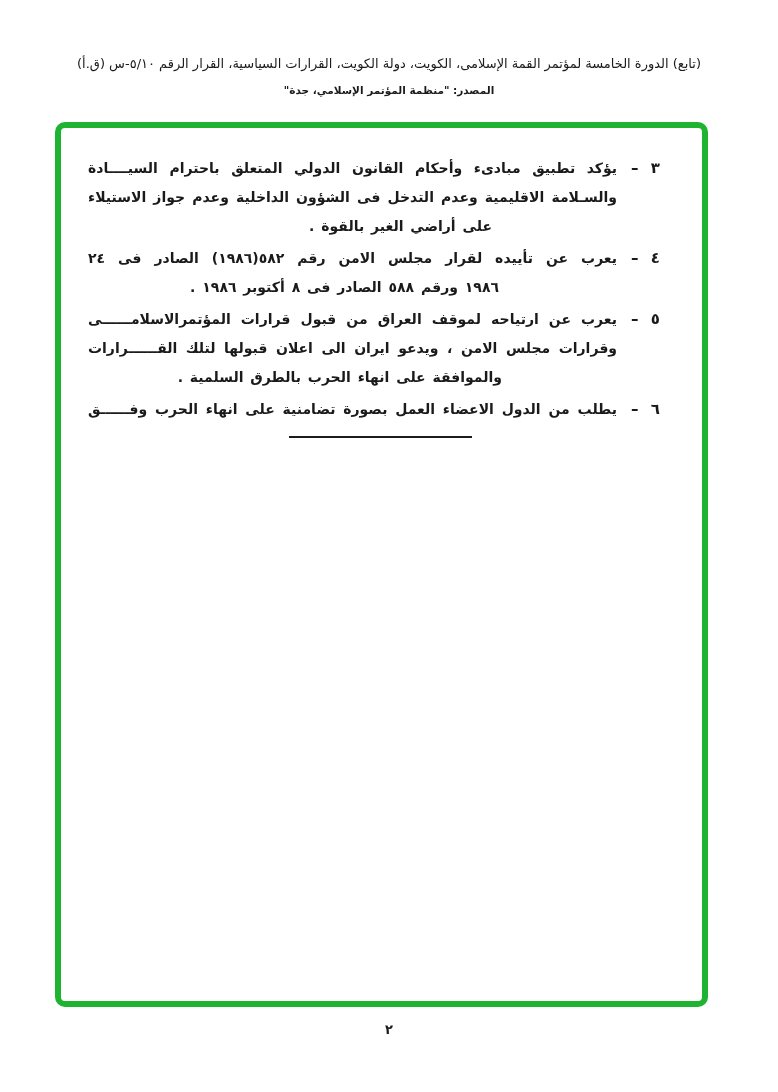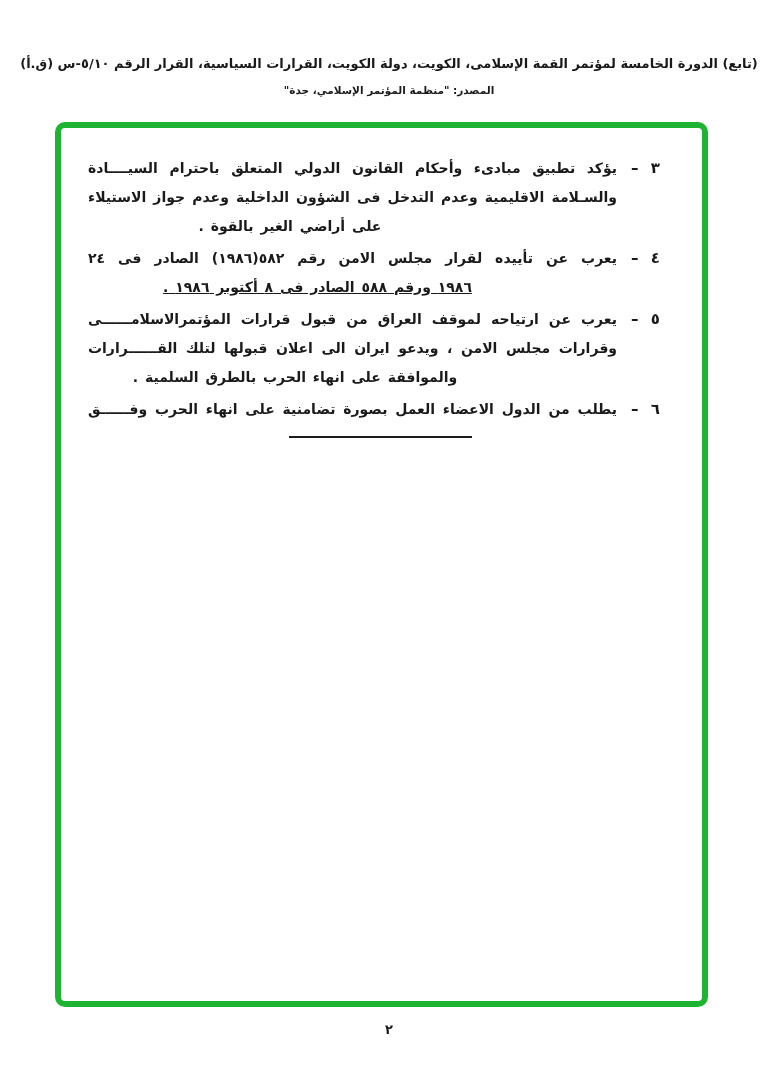"(تابع) الدورة الخامسة لمؤتمر القمة" .header-line1 { font-weight: 700 -> 400 }
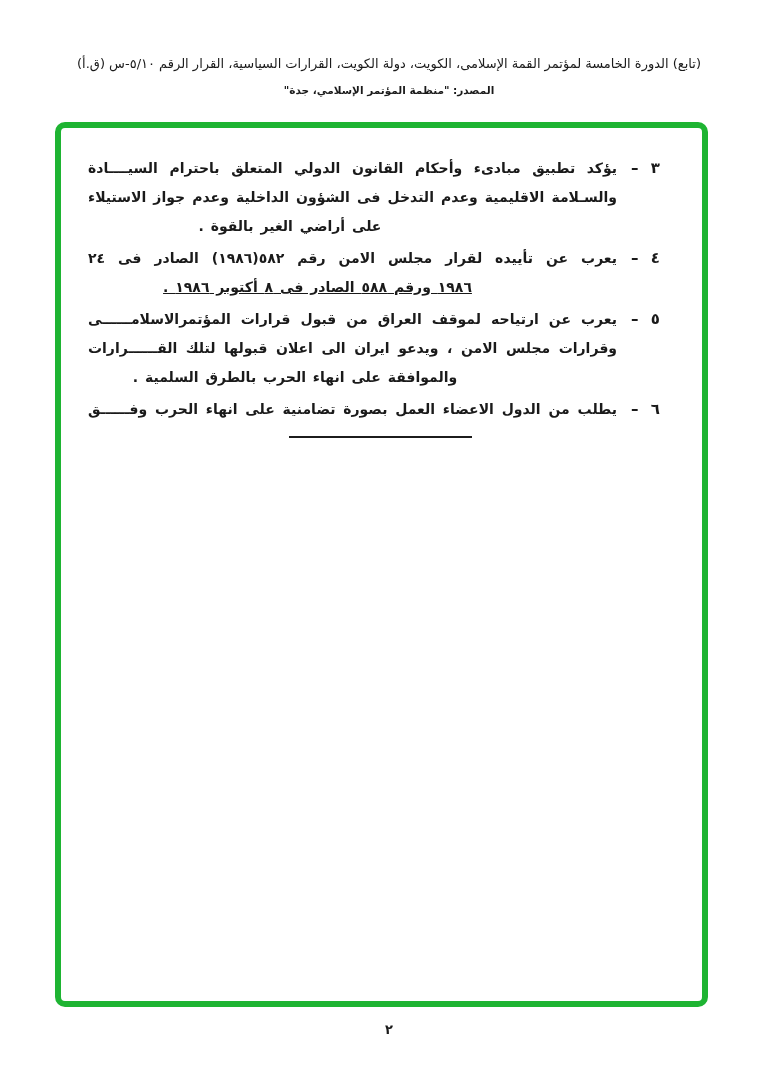"على أراضي الغير بالقوة ." .line.short { text-align: center -> right }
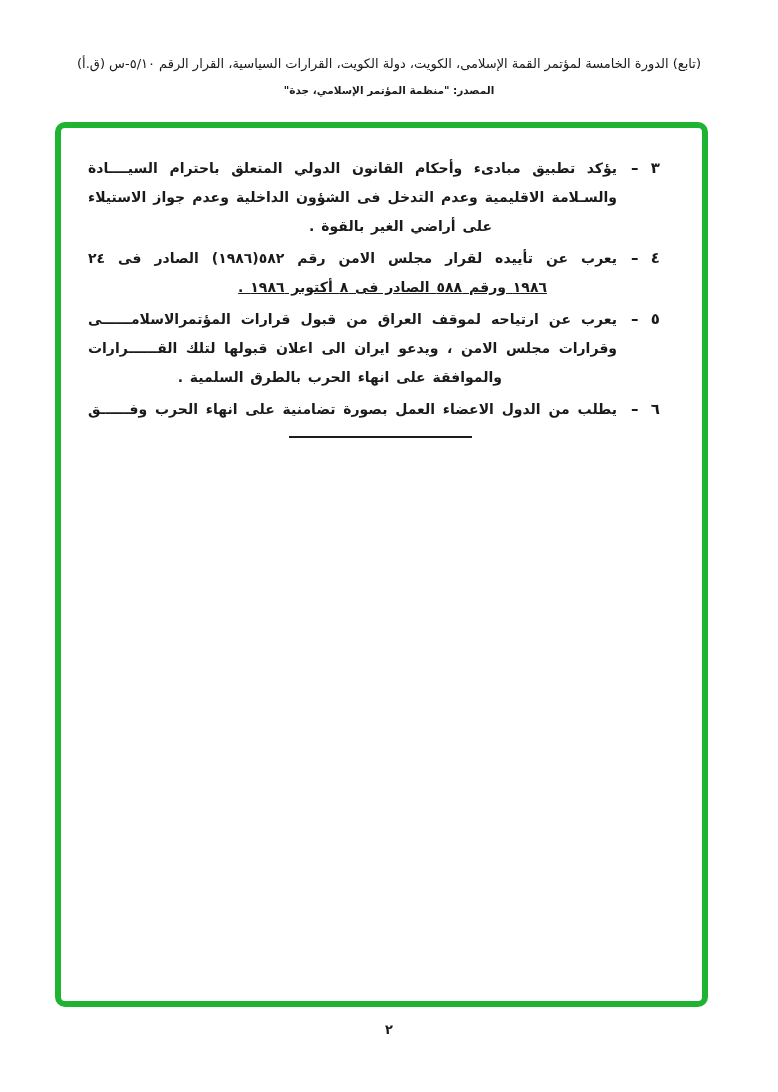"١٩٨٦ ورقم ٥٨٨ الصادر فى" .indent-b { margin-right: 70px -> 118px; text-decoration: underline -> none }
